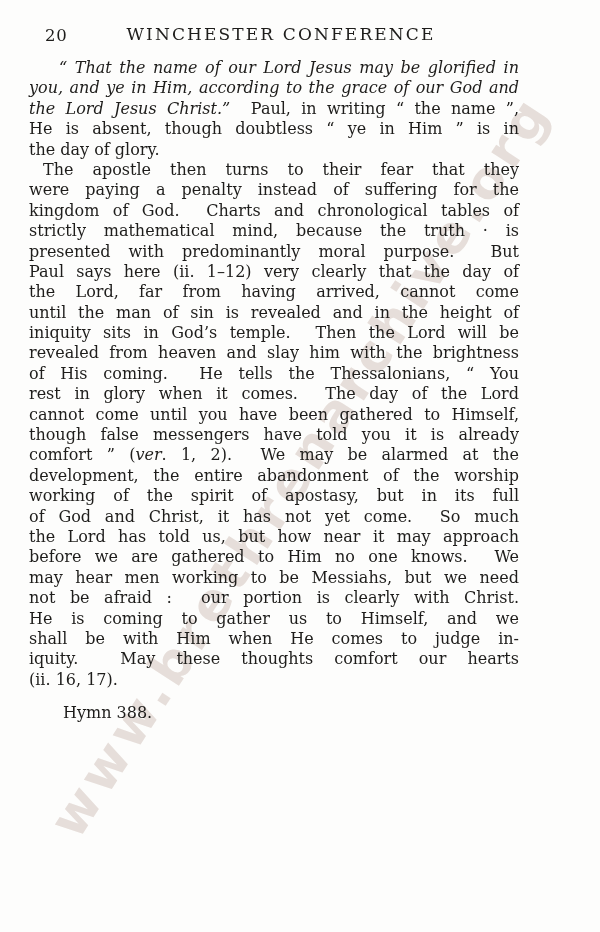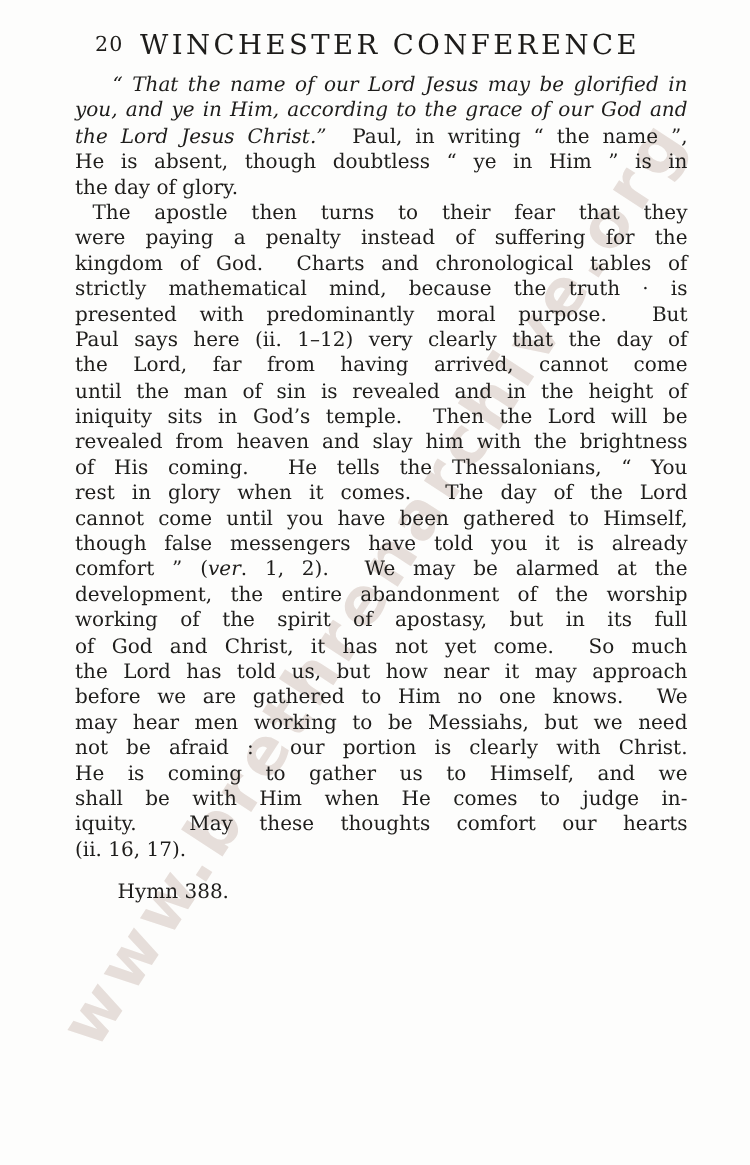"20" .content { left: 60px -> 29px }
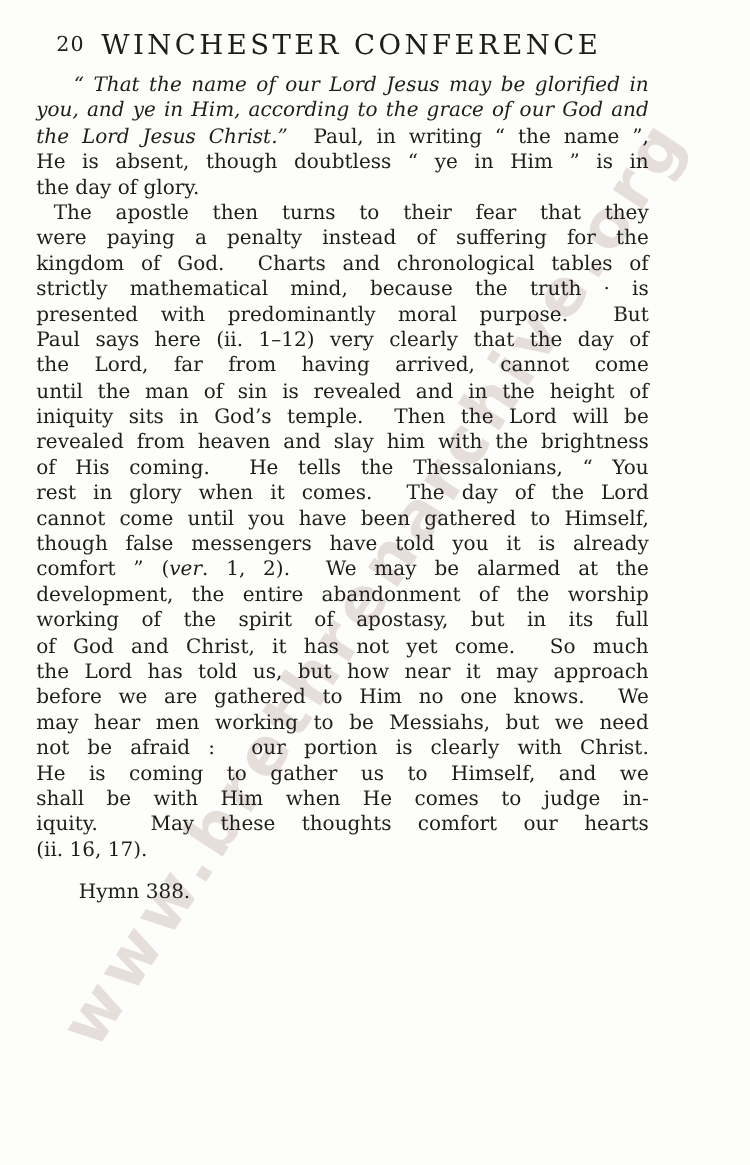"WINCHESTER CONFERENCE" .title { font-size: 22px -> 17px }
